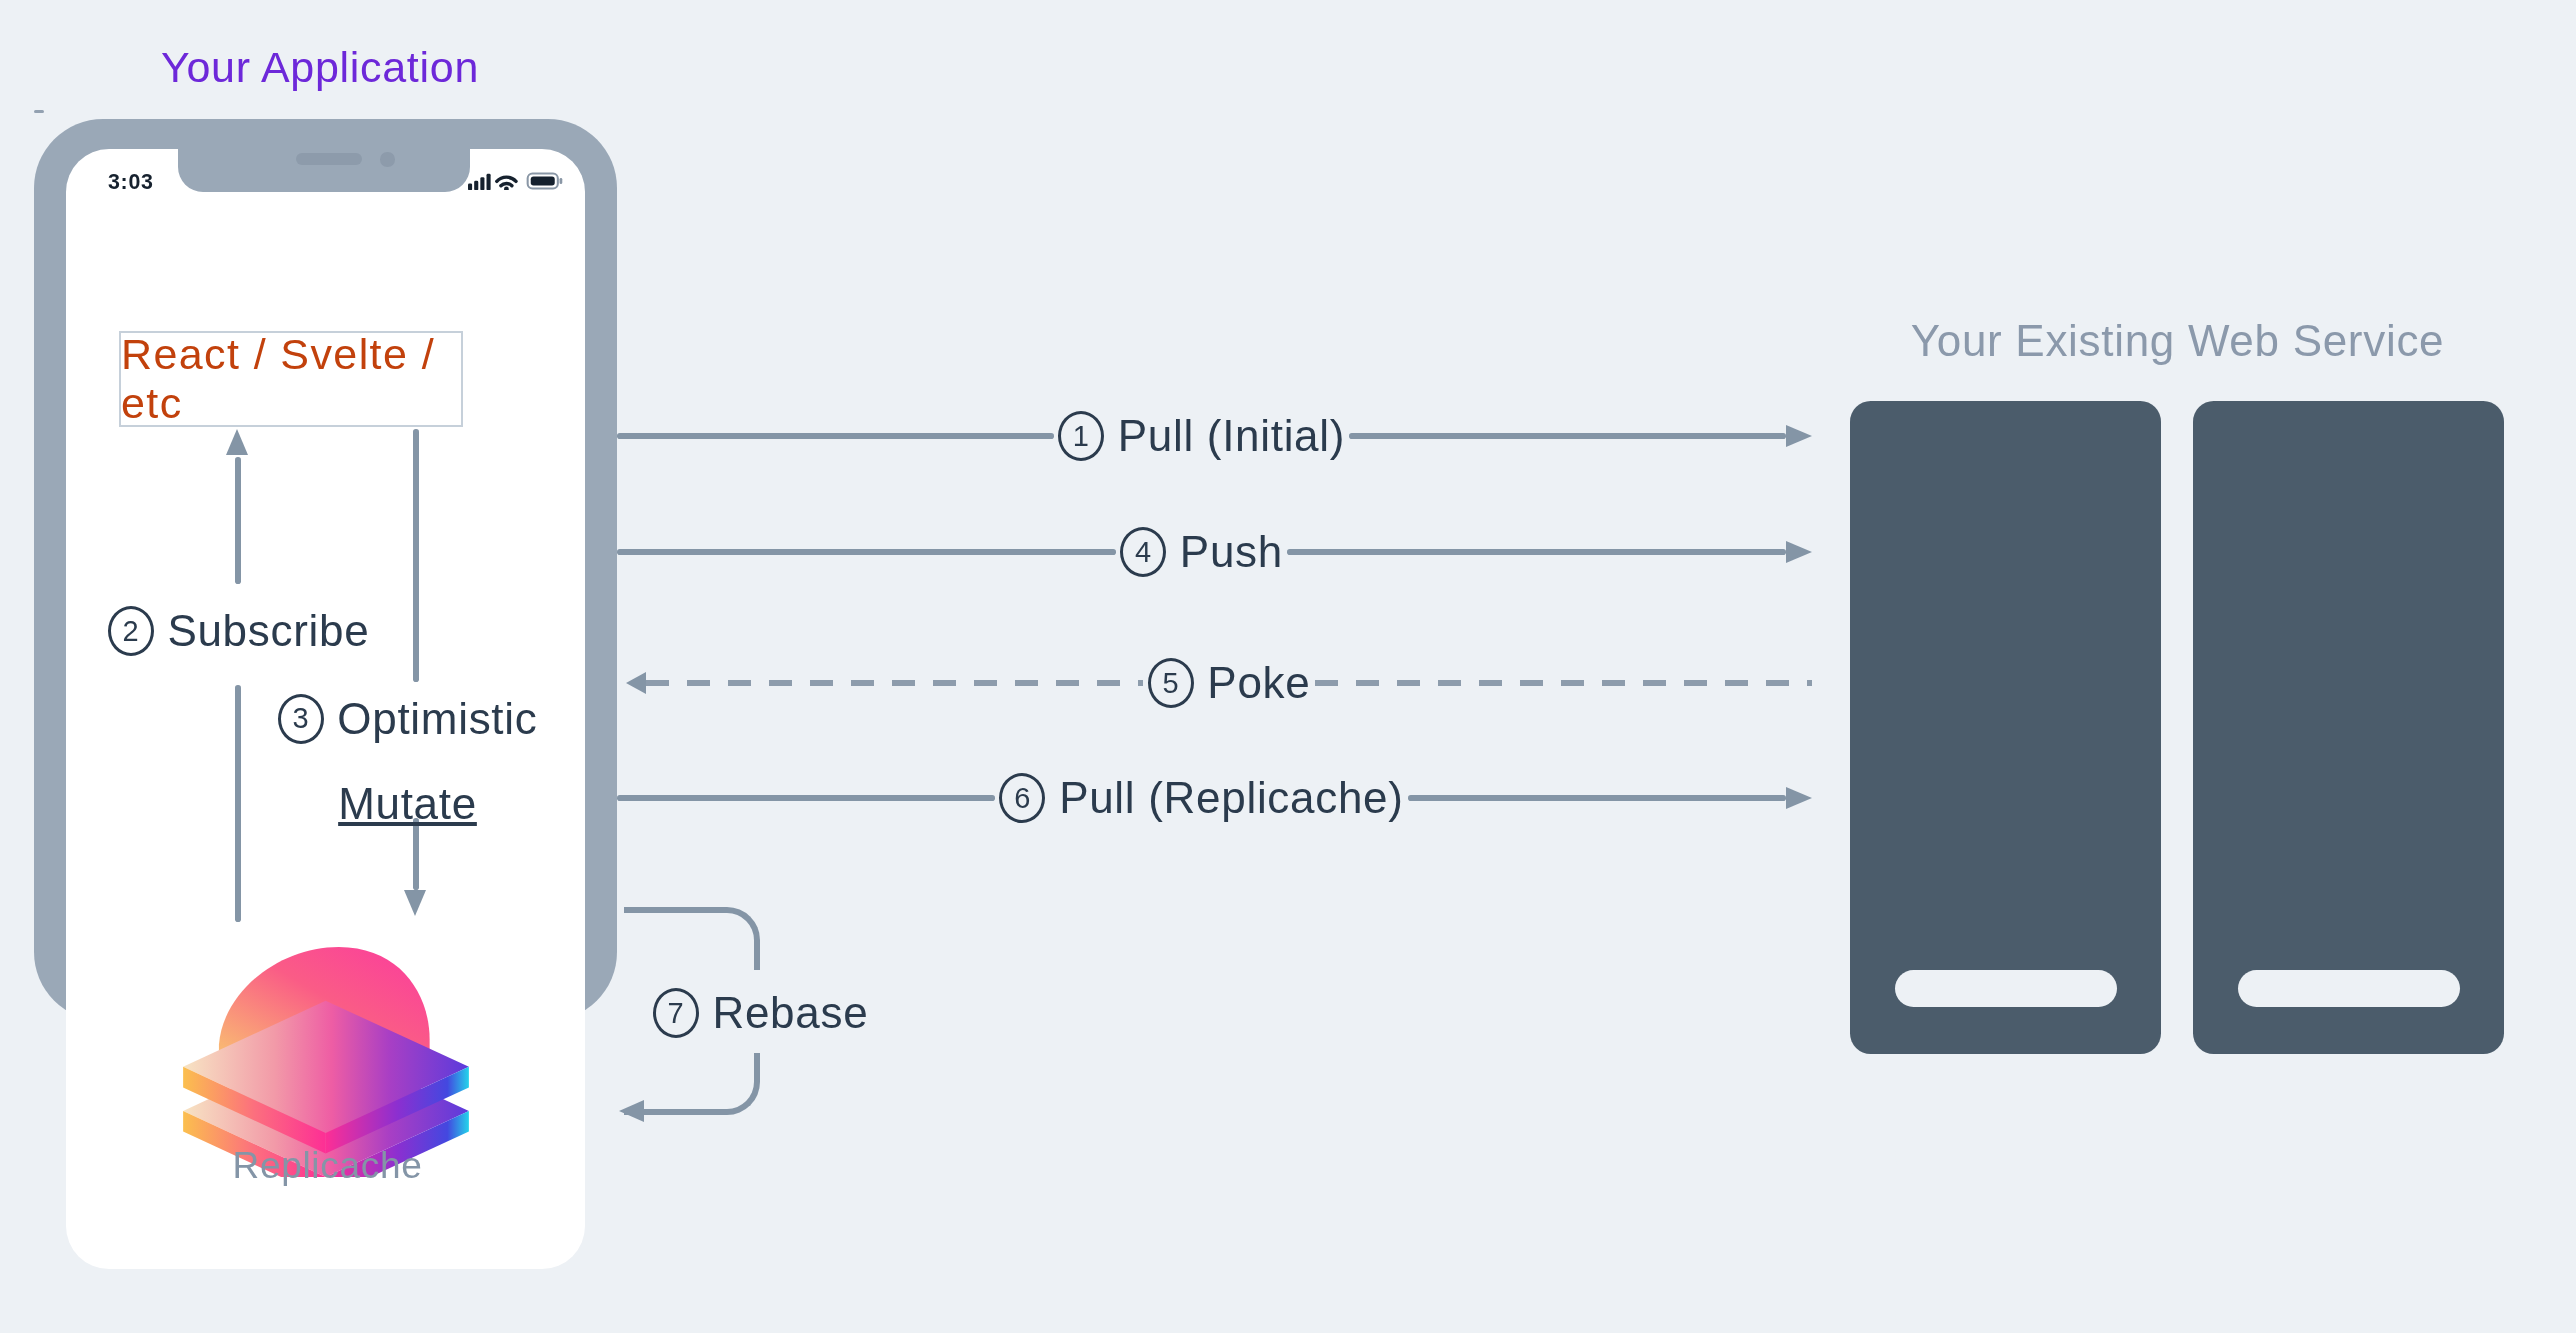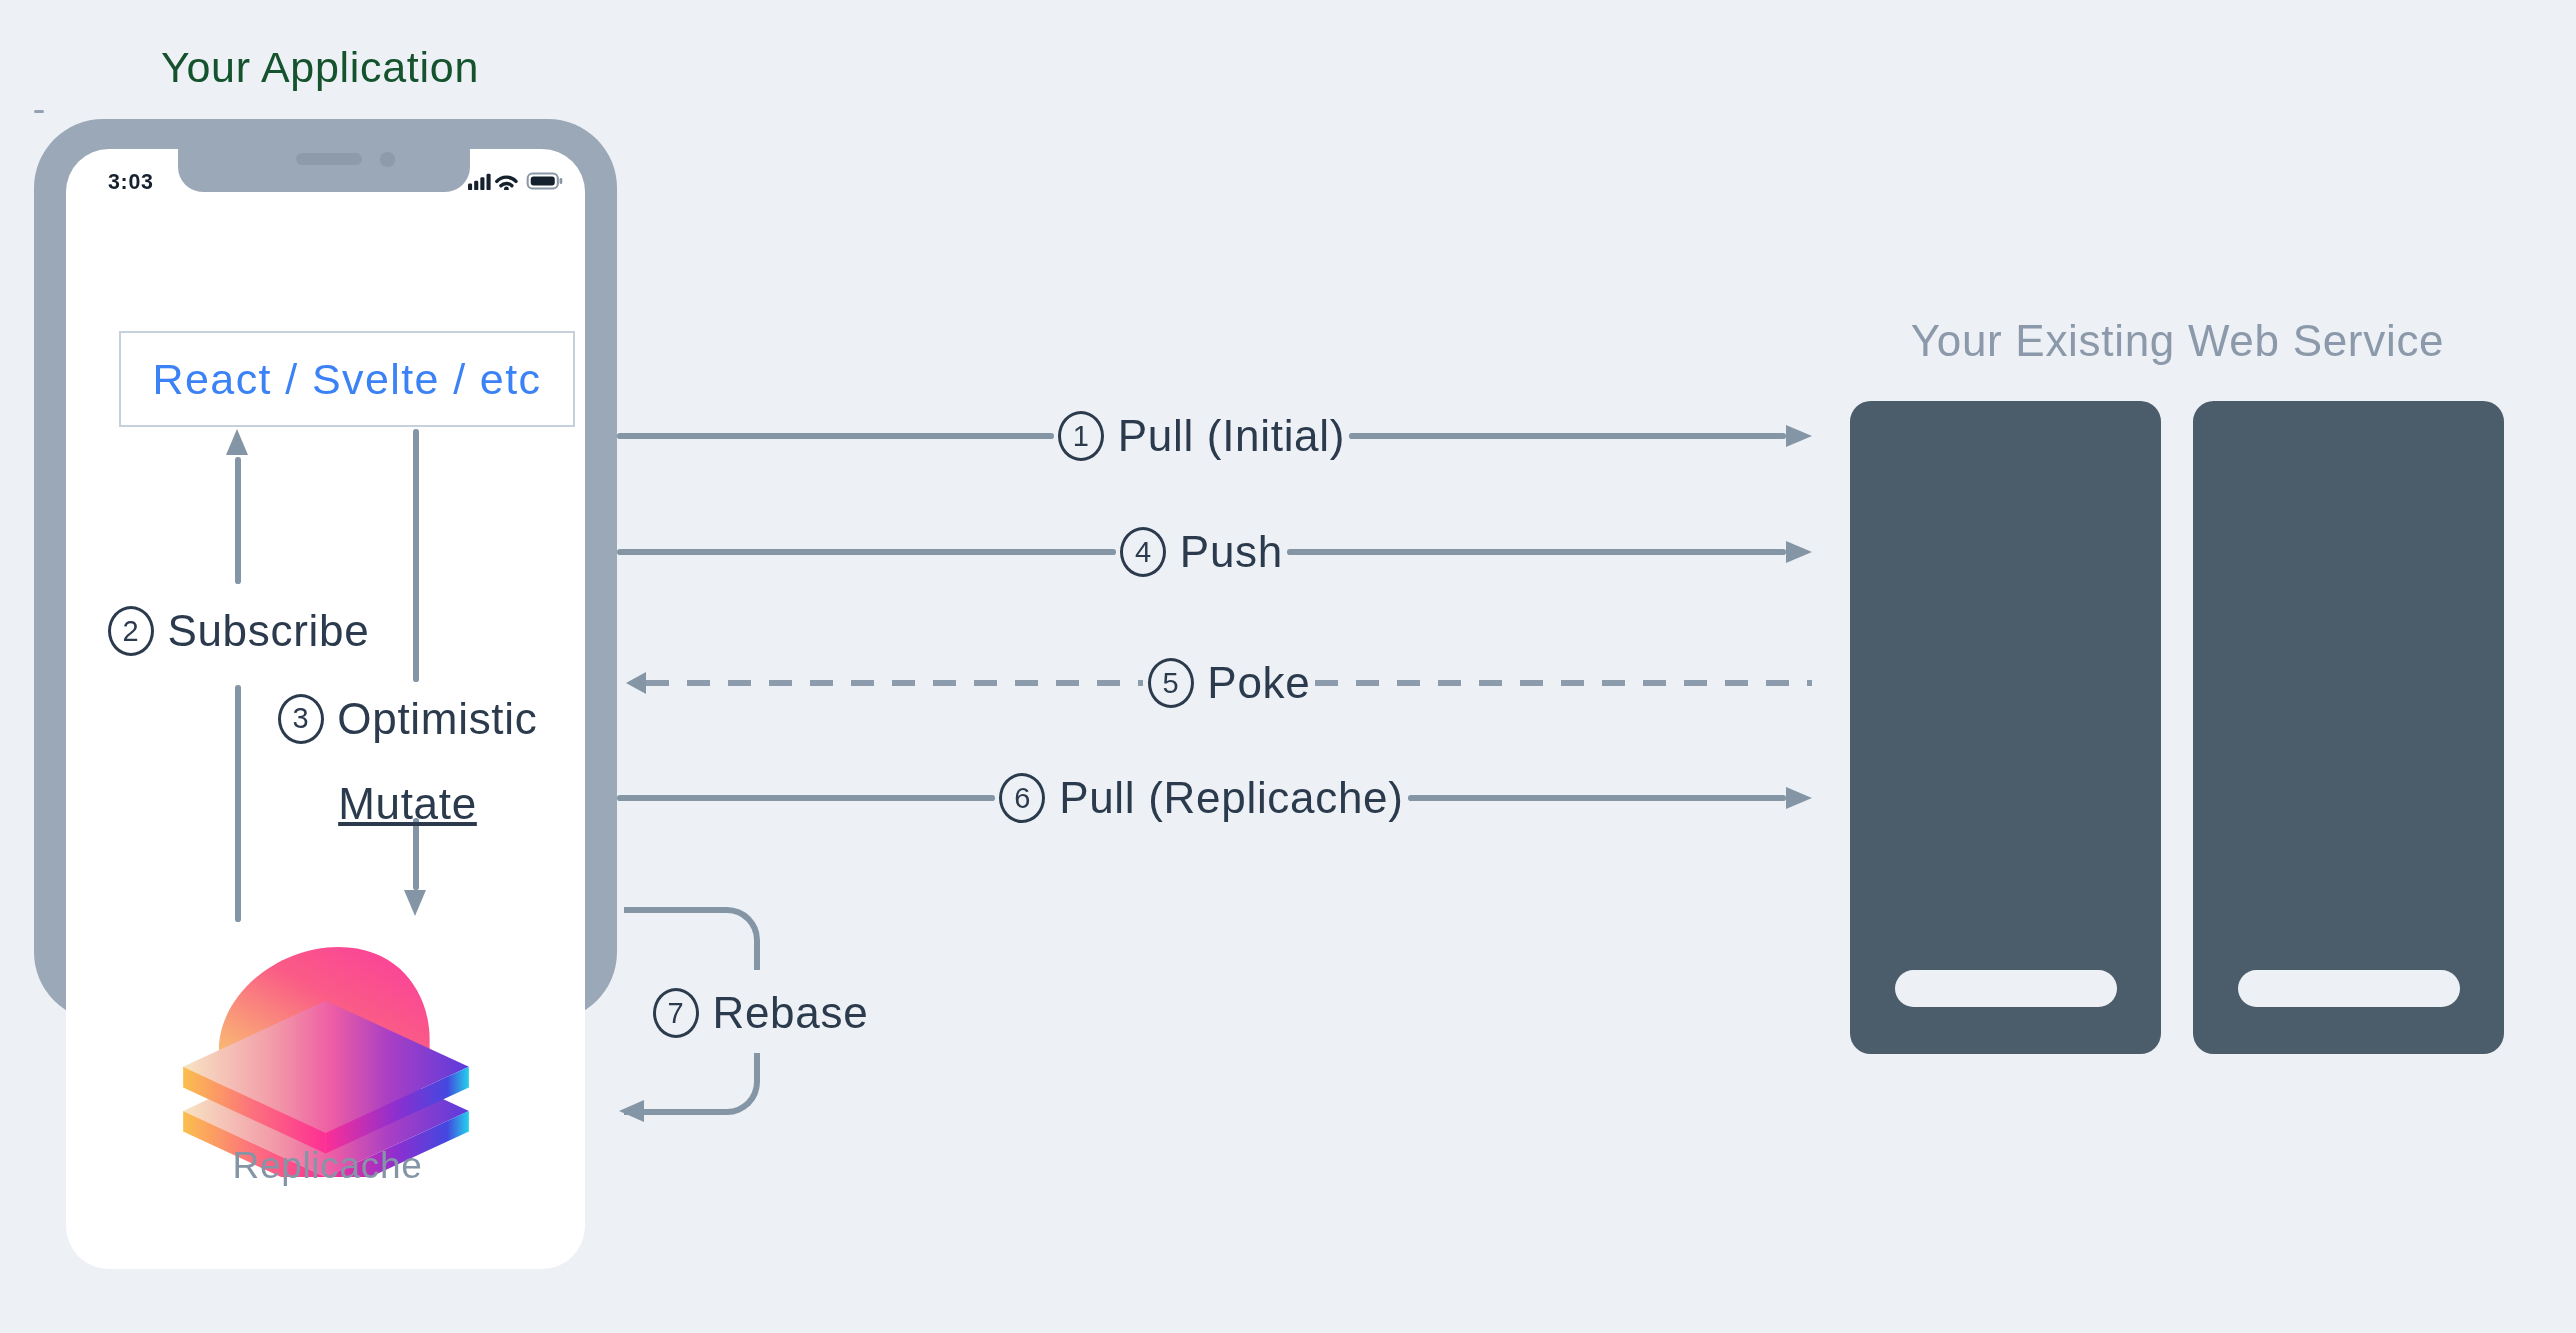"Your Application" .panel-title { color: #14532d -> #6d28d9 }
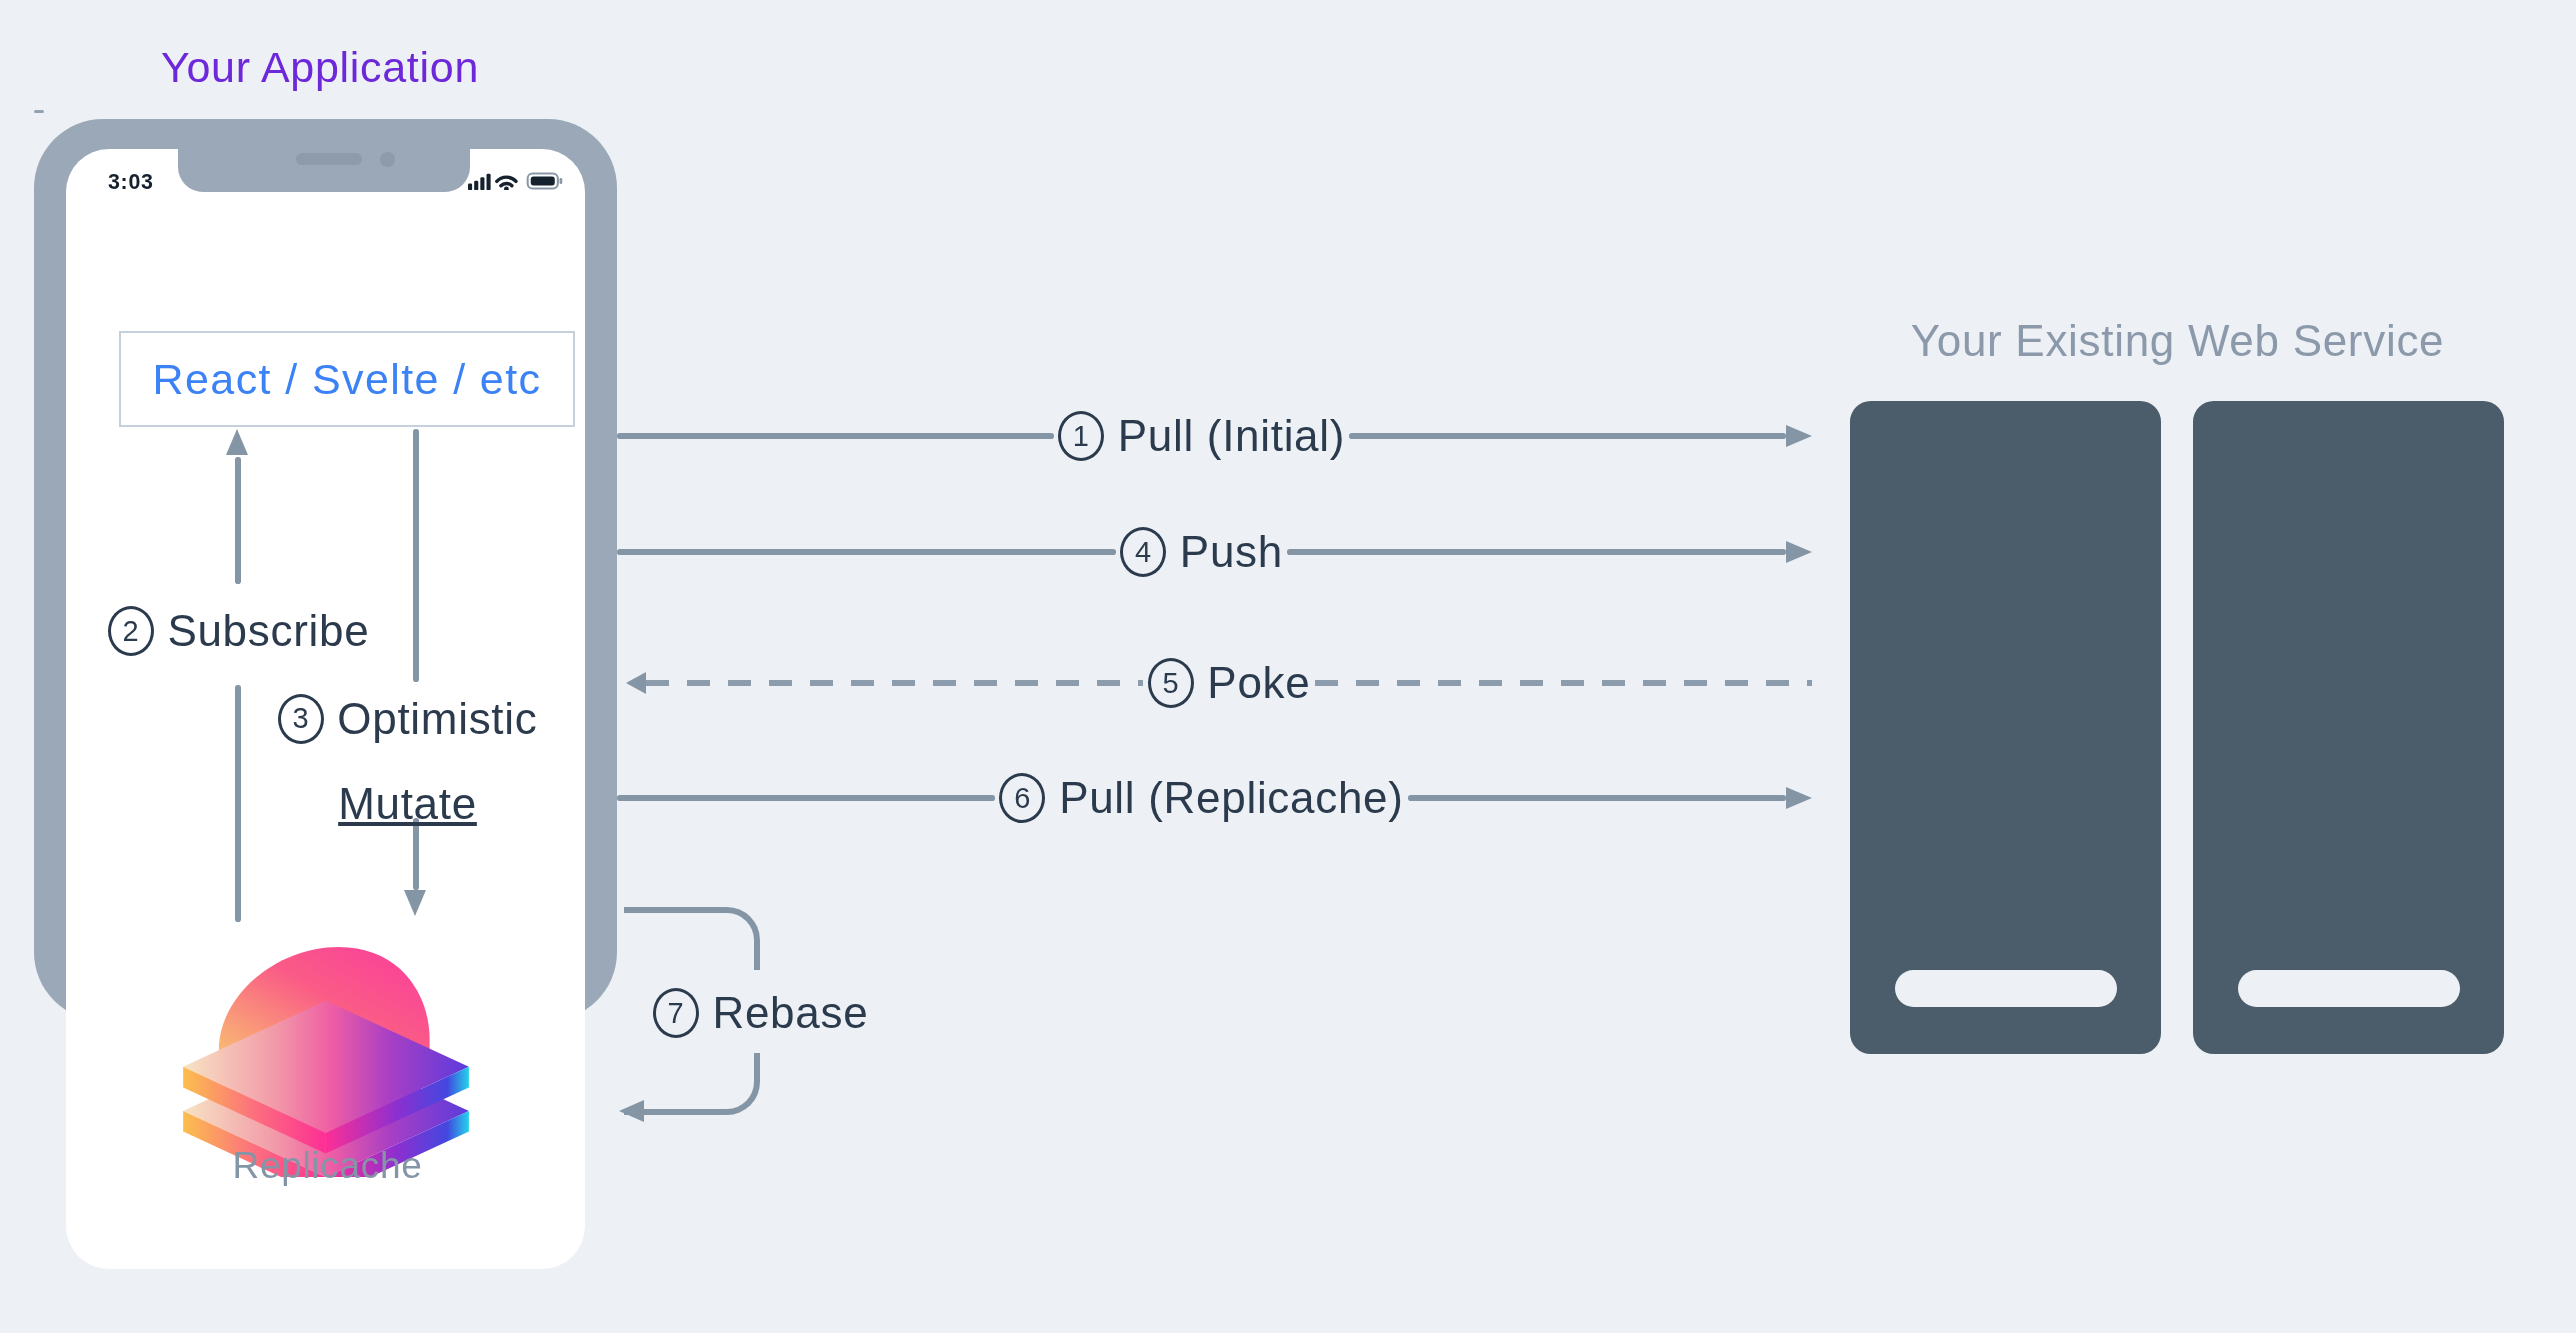"React / Svelte / etc" .ui-box { color: #3b82f6 -> #c2410c; width: 456px -> 344px }
